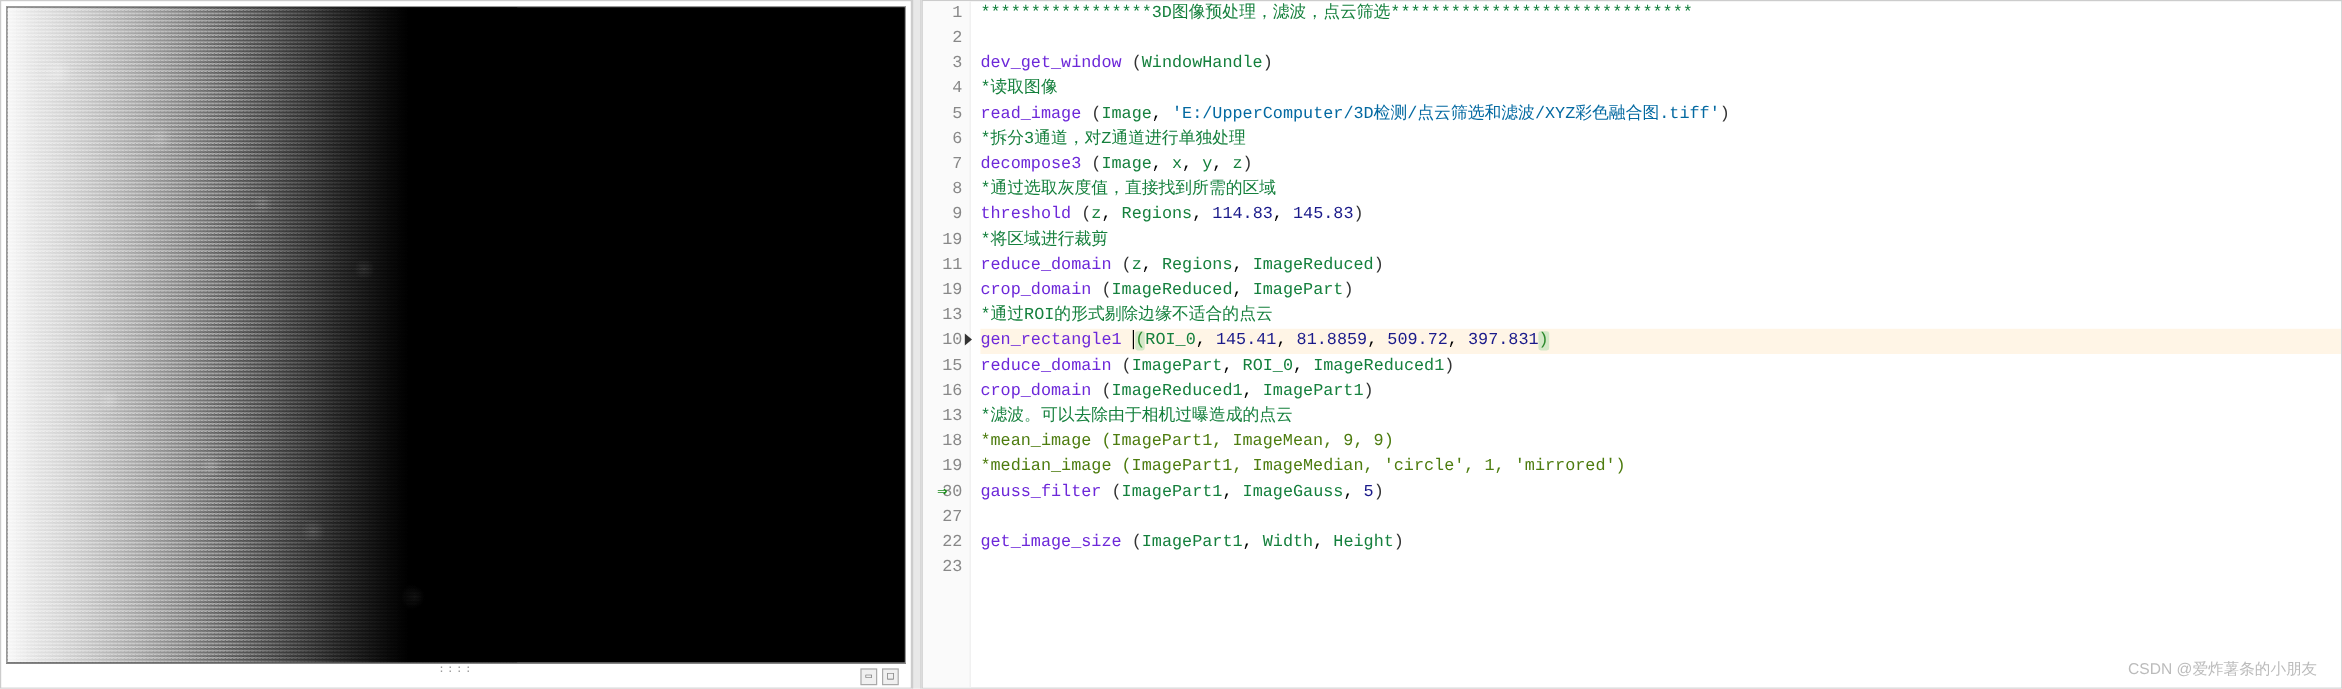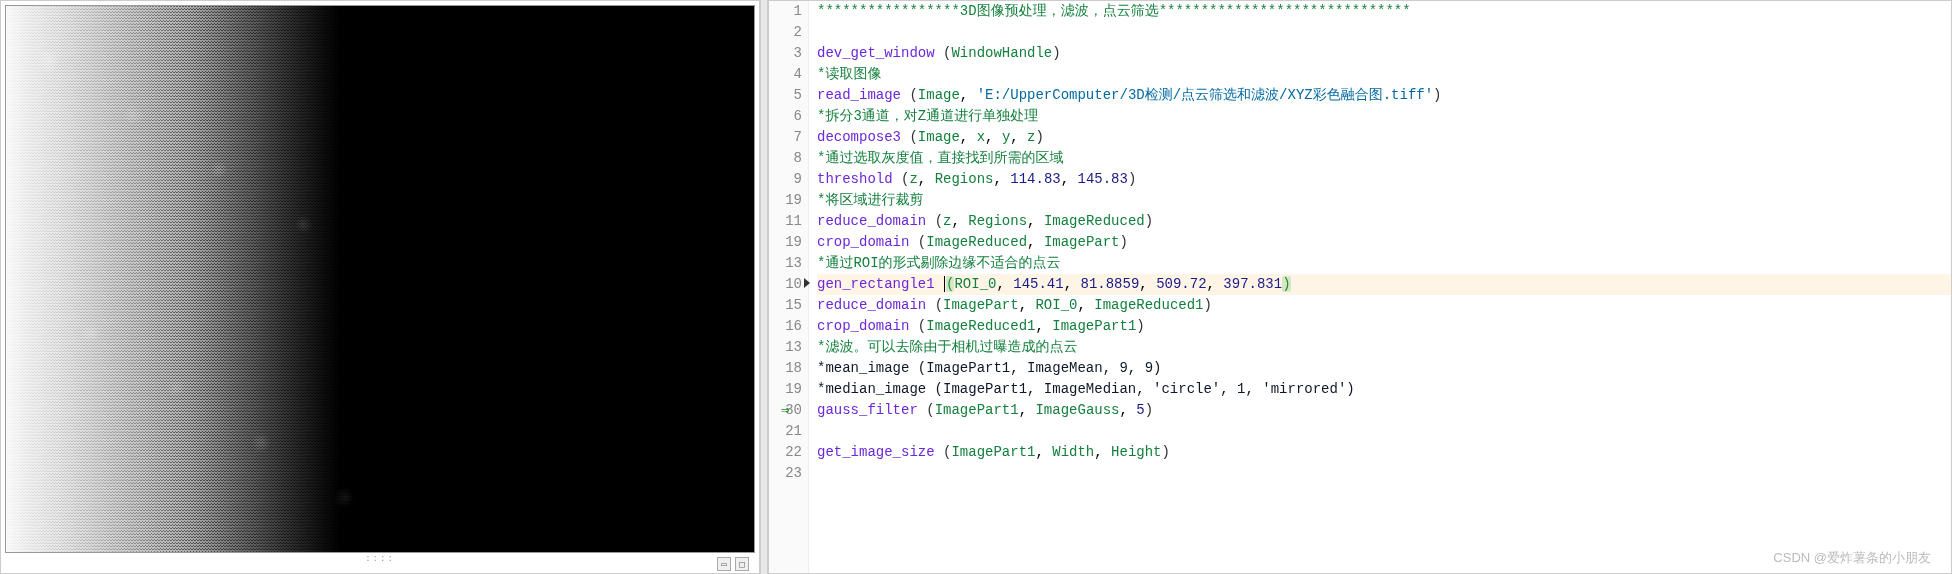"*mean_image (ImagePart1, ImageMean, 9," .c-disabled { color: #0f172a -> #4d7c0f }
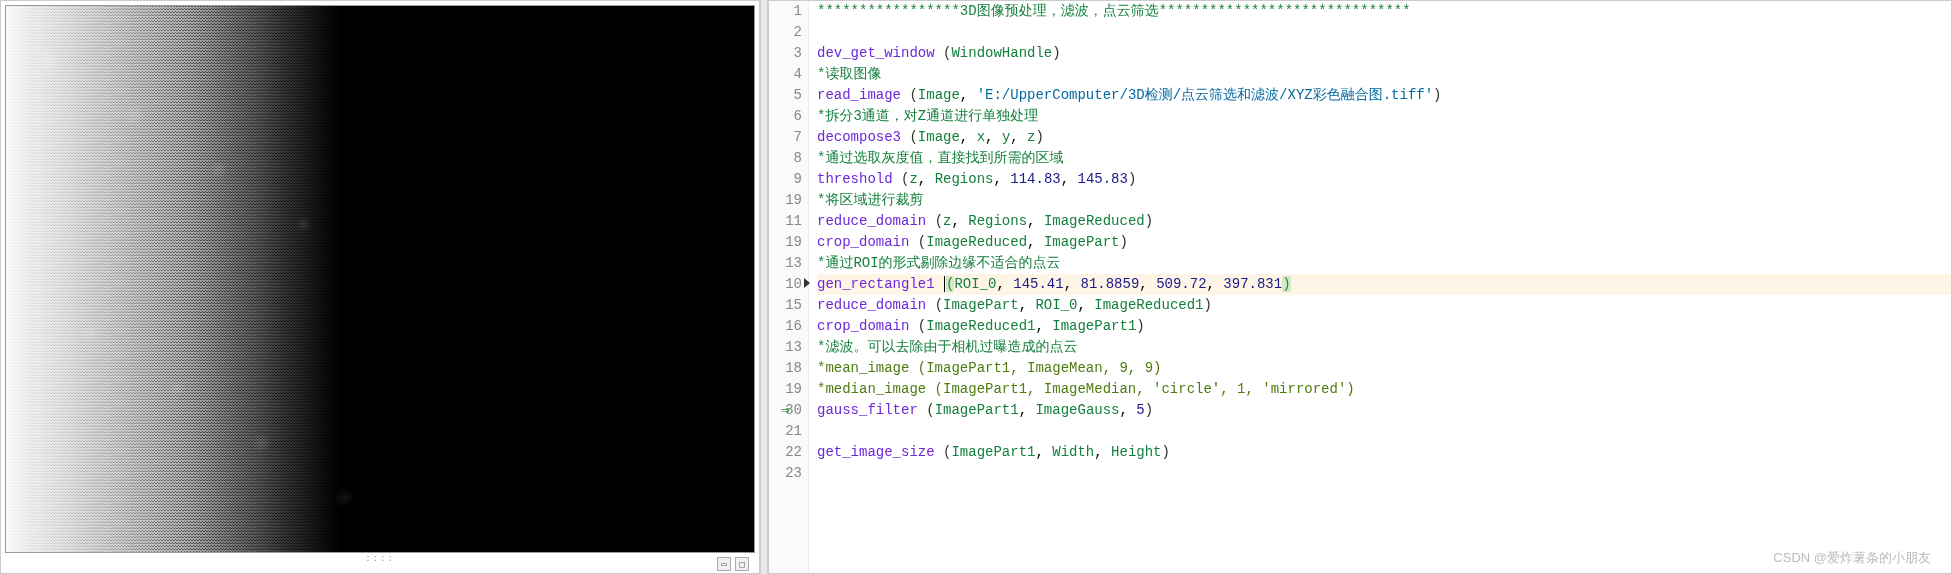"21" div.line { text: 21 -> 27 }
